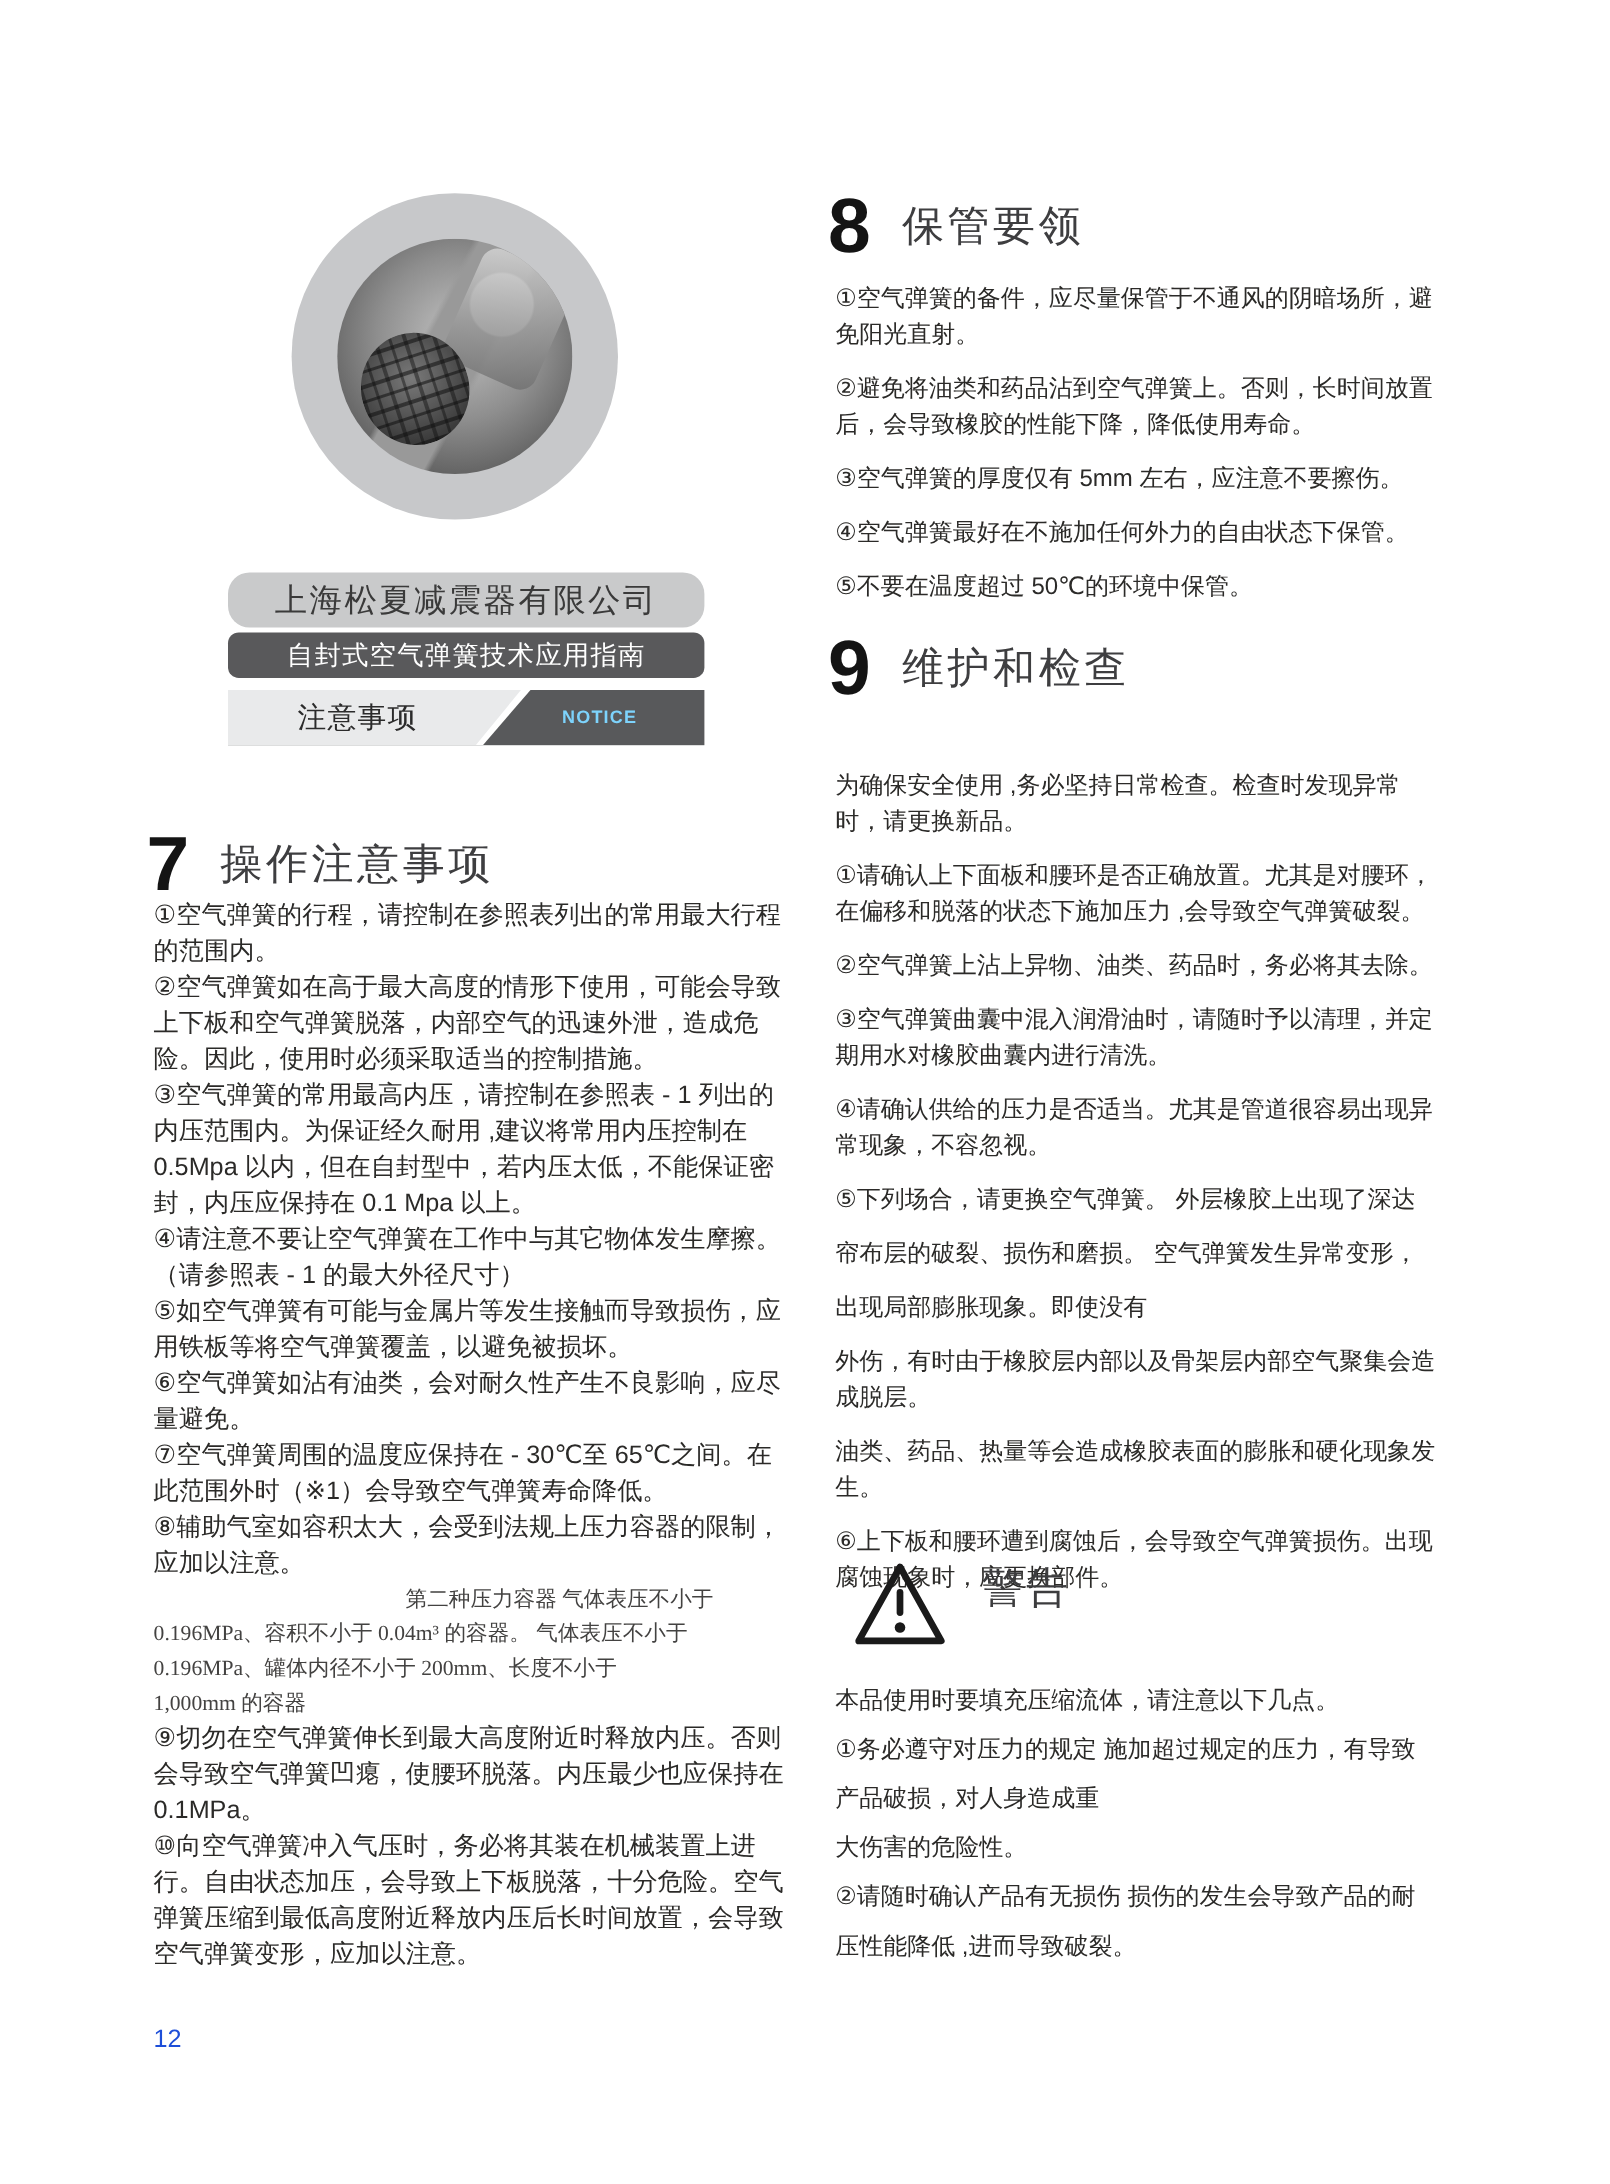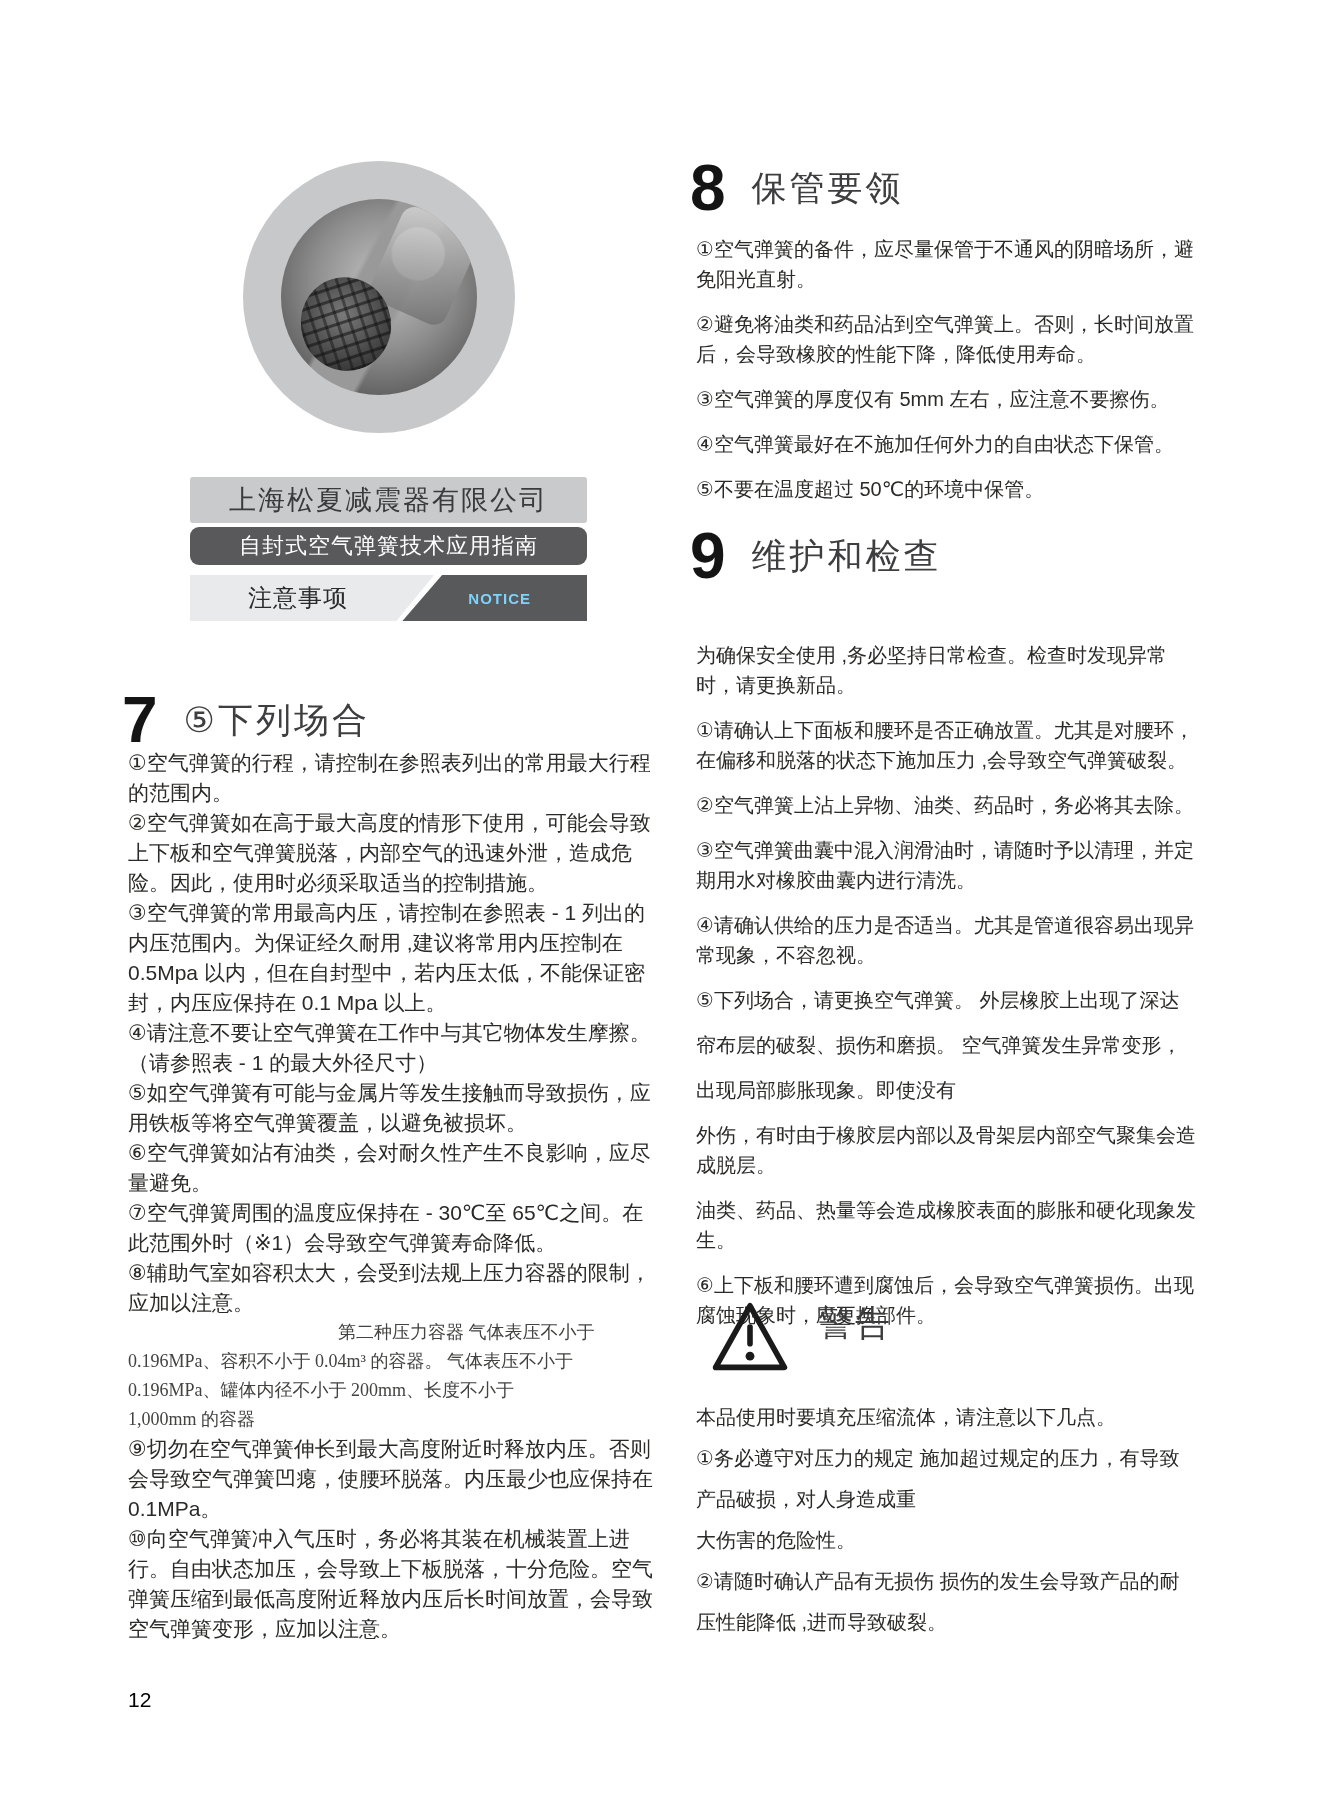"上海松夏减震器有限公司" .banner-company { border-radius: 3px -> 18px }
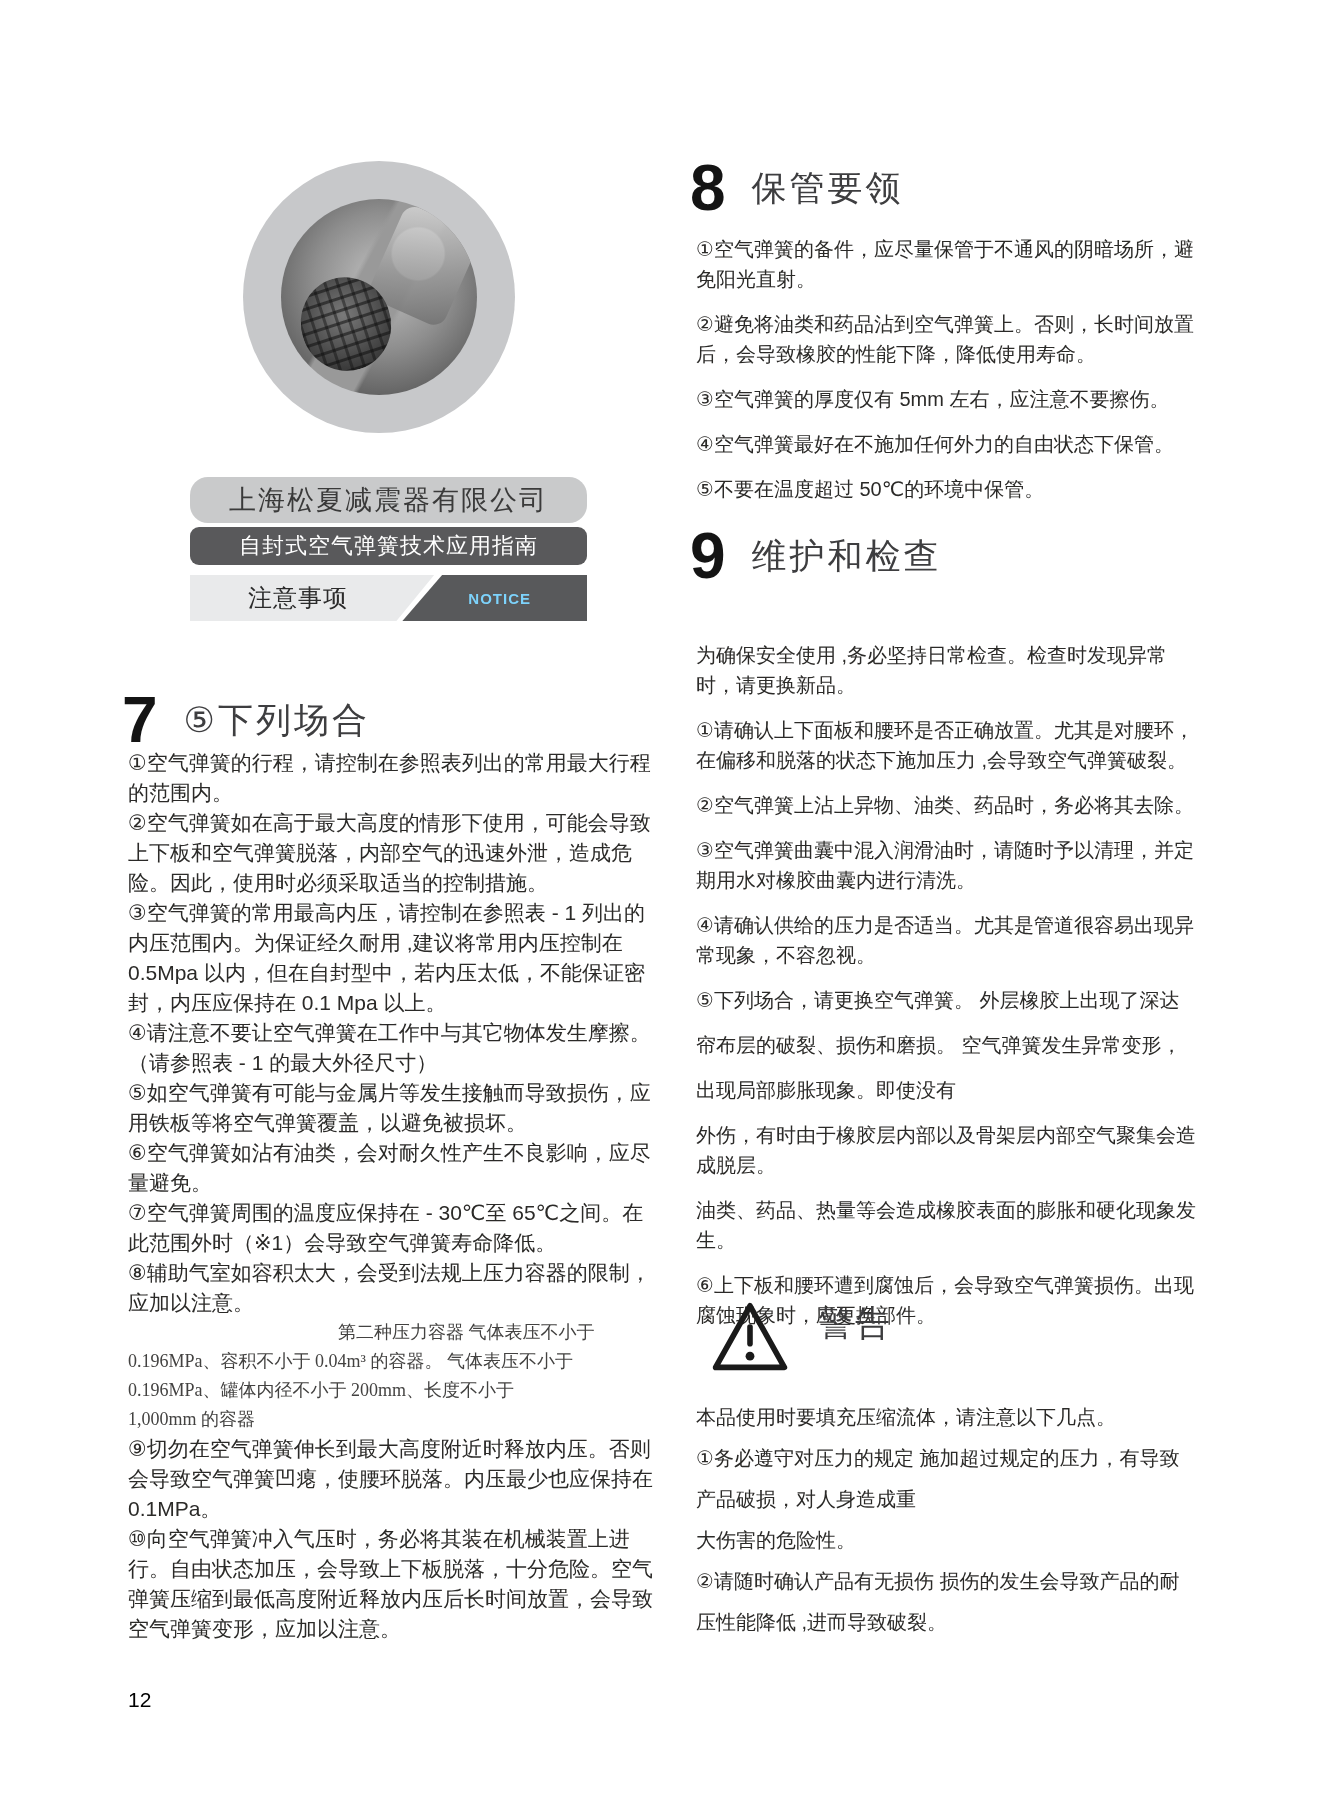"⑤下列场合" span.sec-title { text: ⑤下列场合 -> 操作注意事项 }
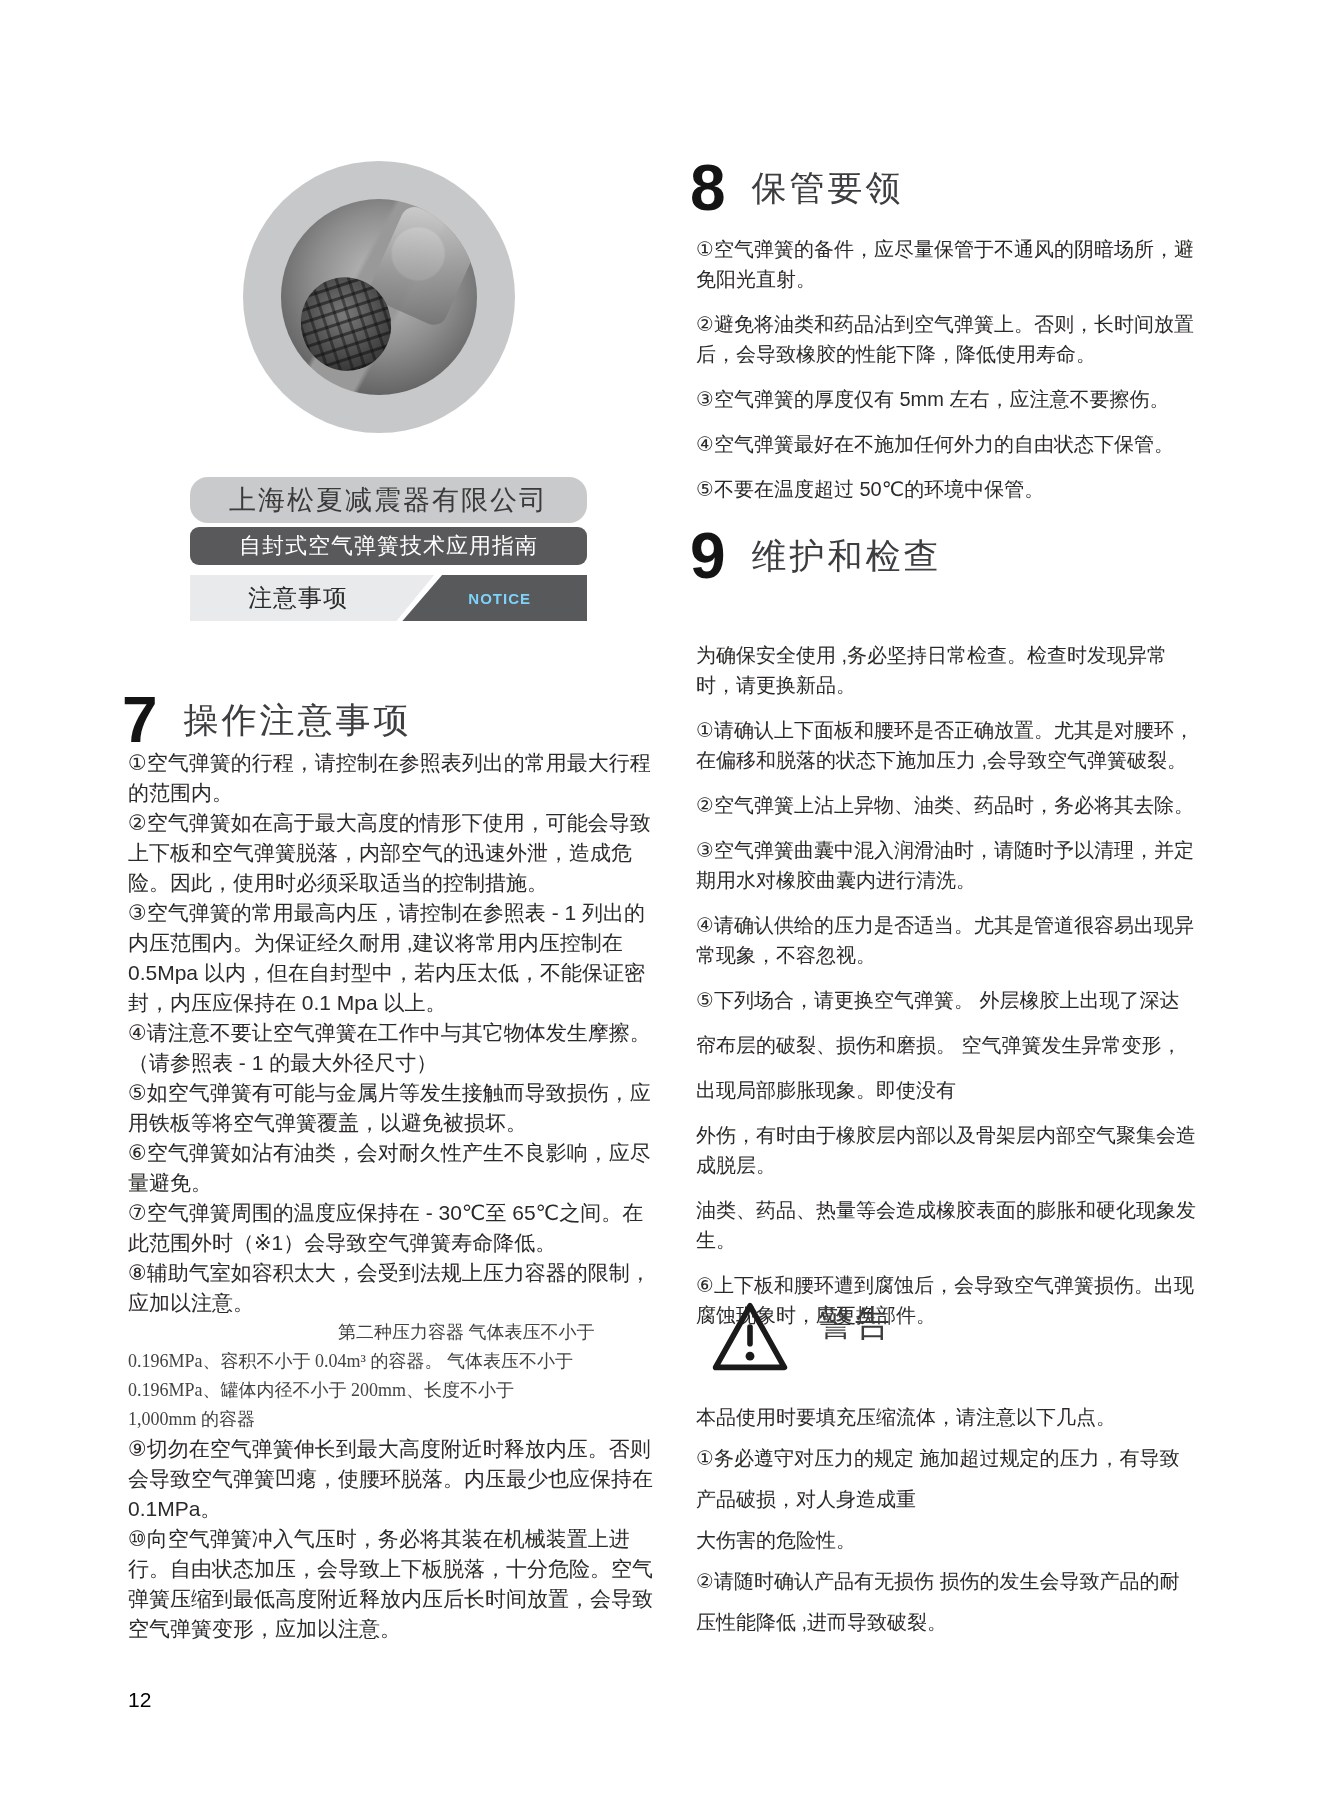"12" .page-number { color: #000000 -> #1d4ed8 }
